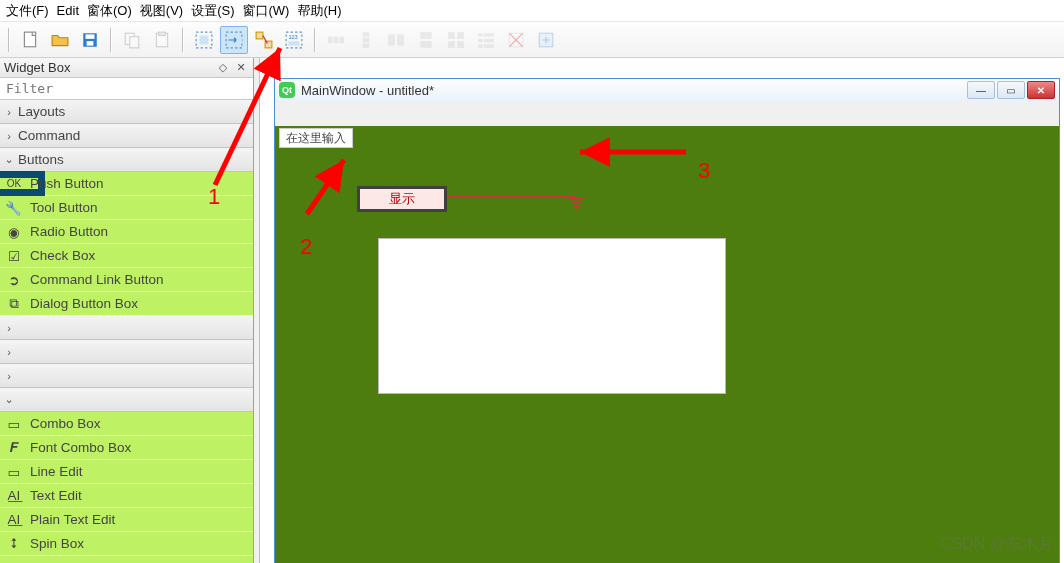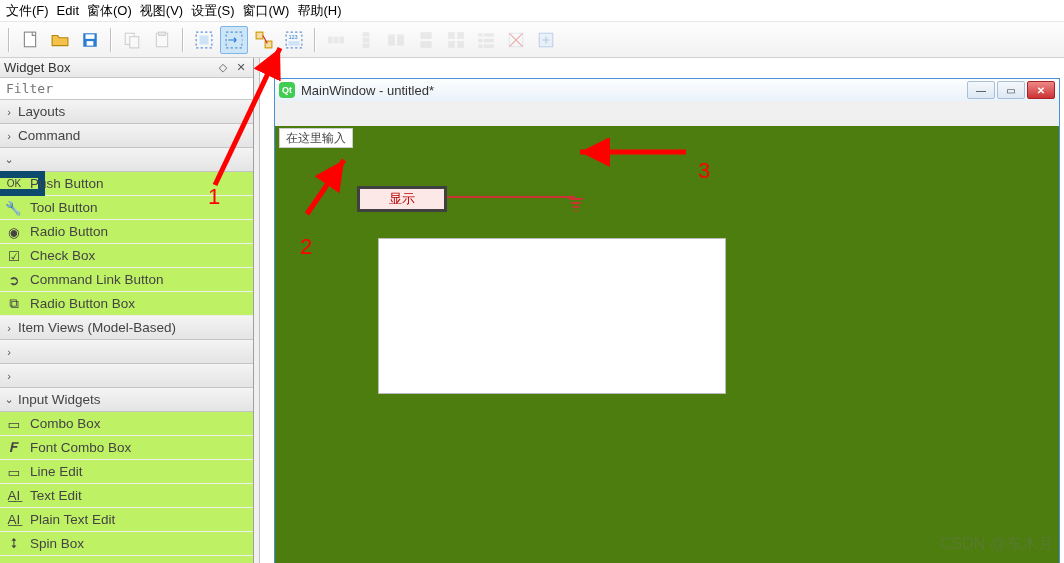"Buttons" span.lbl { html: none -> <span>Buttons</span> }
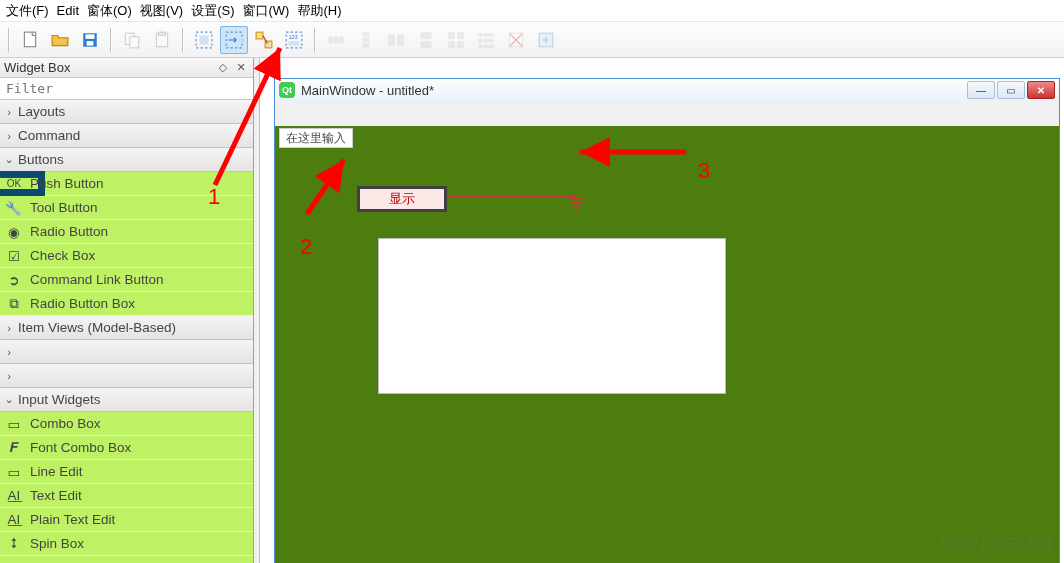"Radio Button Box" span { text: Radio -> Dialog }
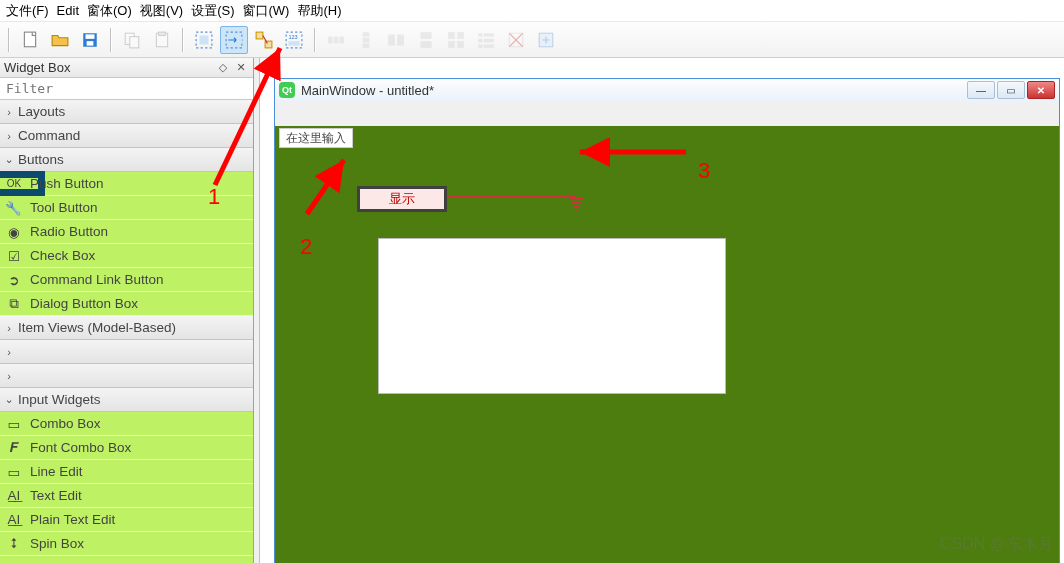"Item Views (Model-Based)" span.lbl { html: <span>Item Views (Model-Based)</span> -> none }
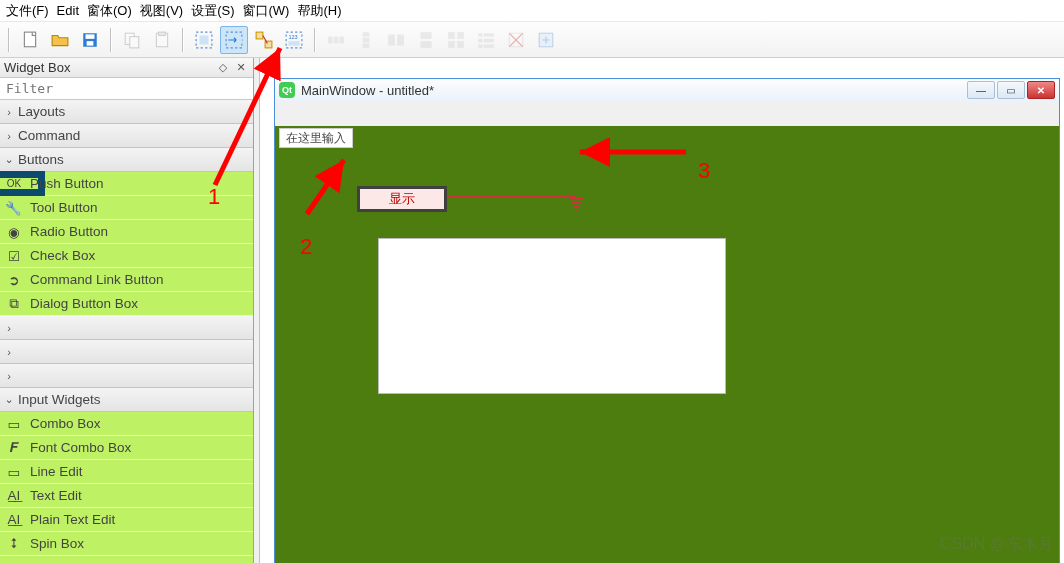"Input Widgets" span.lbl { html: <span>Input Widgets</span> -> none }
